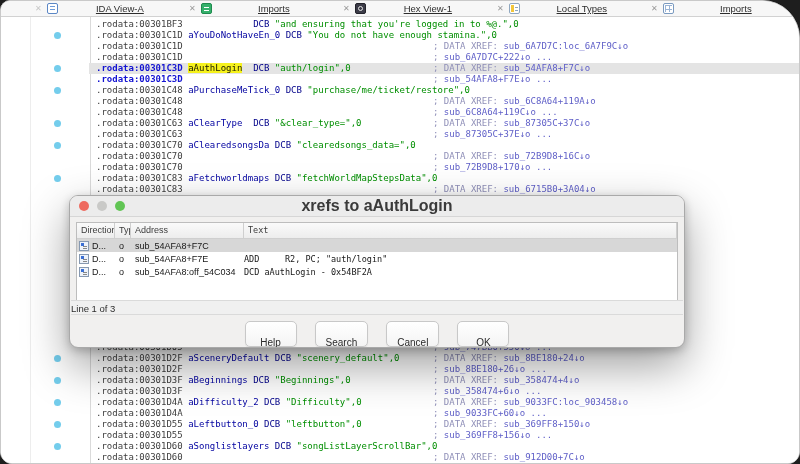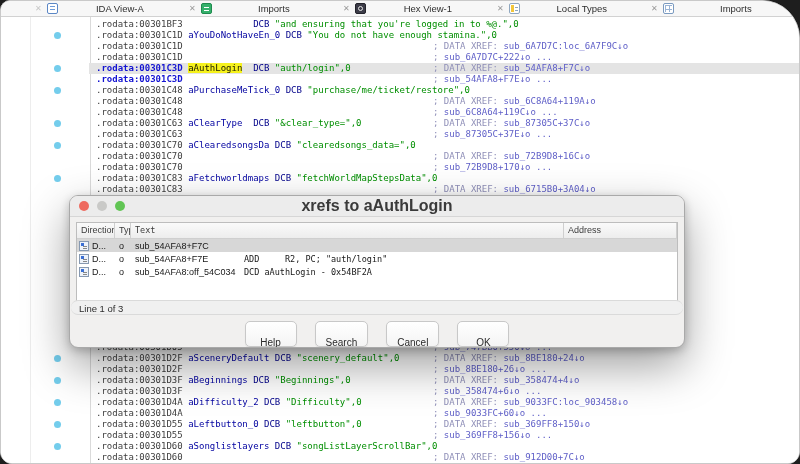"IDA View-A" .tab .label { text-decoration: none -> underline }
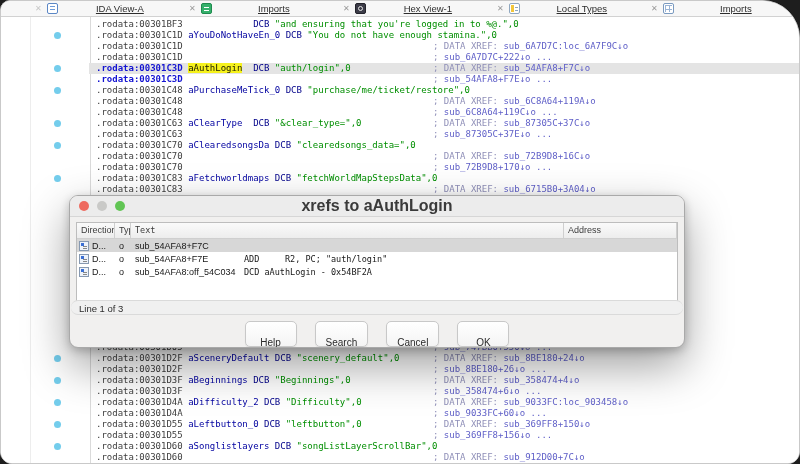"Text" div.cell { order: before "Address" -> after "Address" }
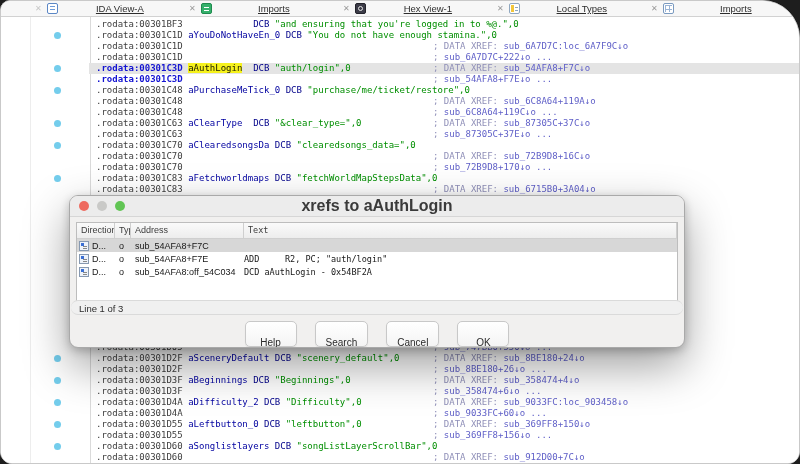"Line 1 of 3" .statusbar { border-radius: 7px -> none; padding-left: 8px -> none }
